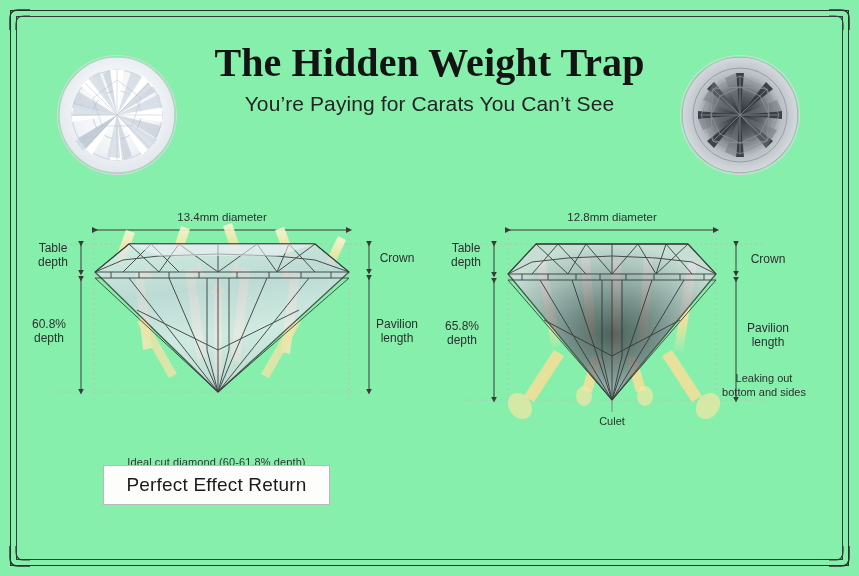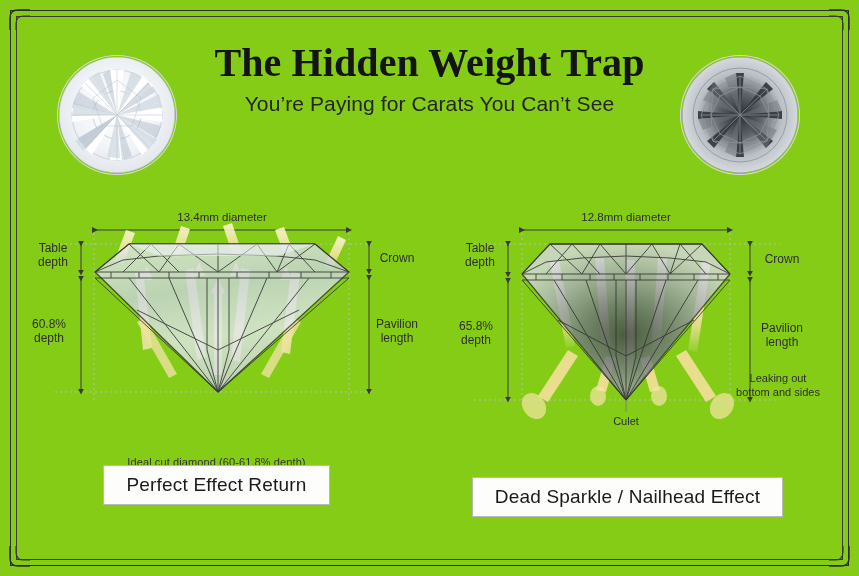"The Hidden Weight Trap" .stage { background: #84cc16 -> #86efac }
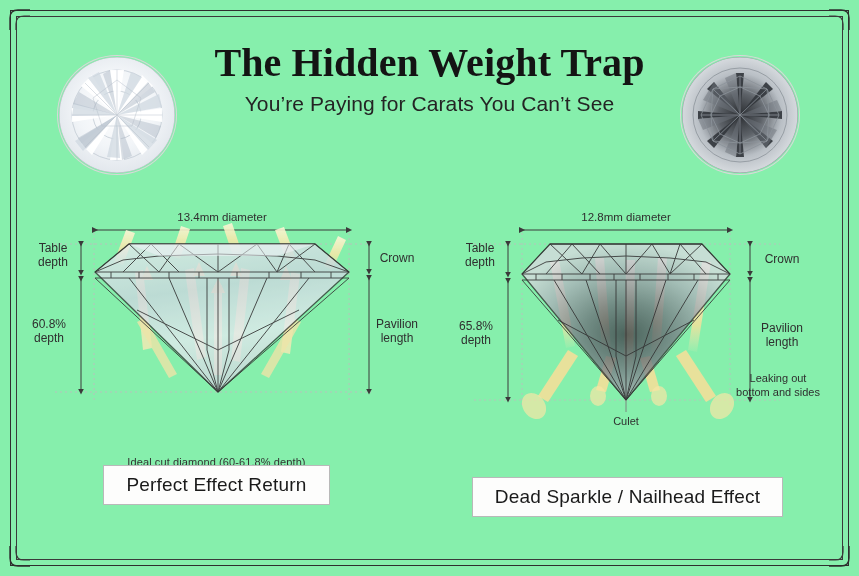"12.8mm diameter" .panel-right { left: 430px -> 416px }
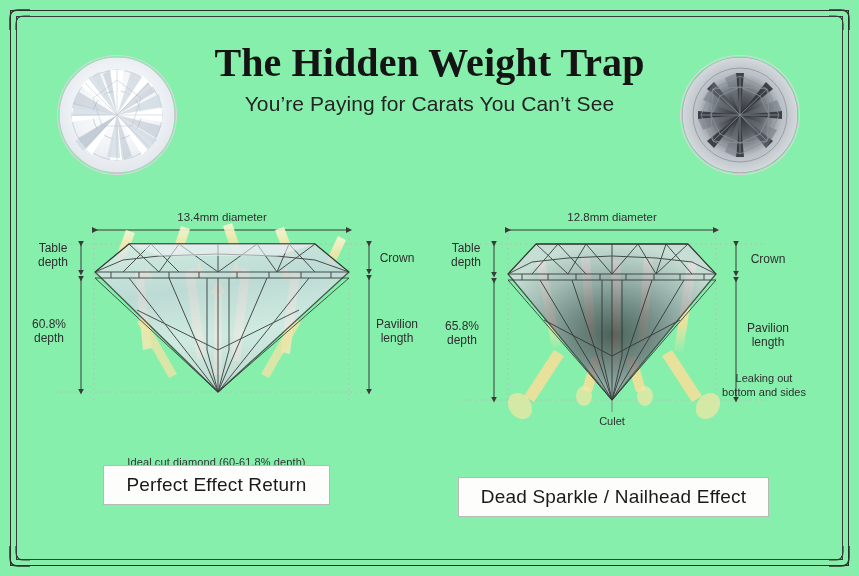"Dead Sparkle / Nailhead Effect" div.badge-wrap { html: <div> <div>Dead Sparkle / Nailhead Effect</div> <span> <svg> <path></path> <line></line> <circle></circle> </svg> </span> </div> -> none }
